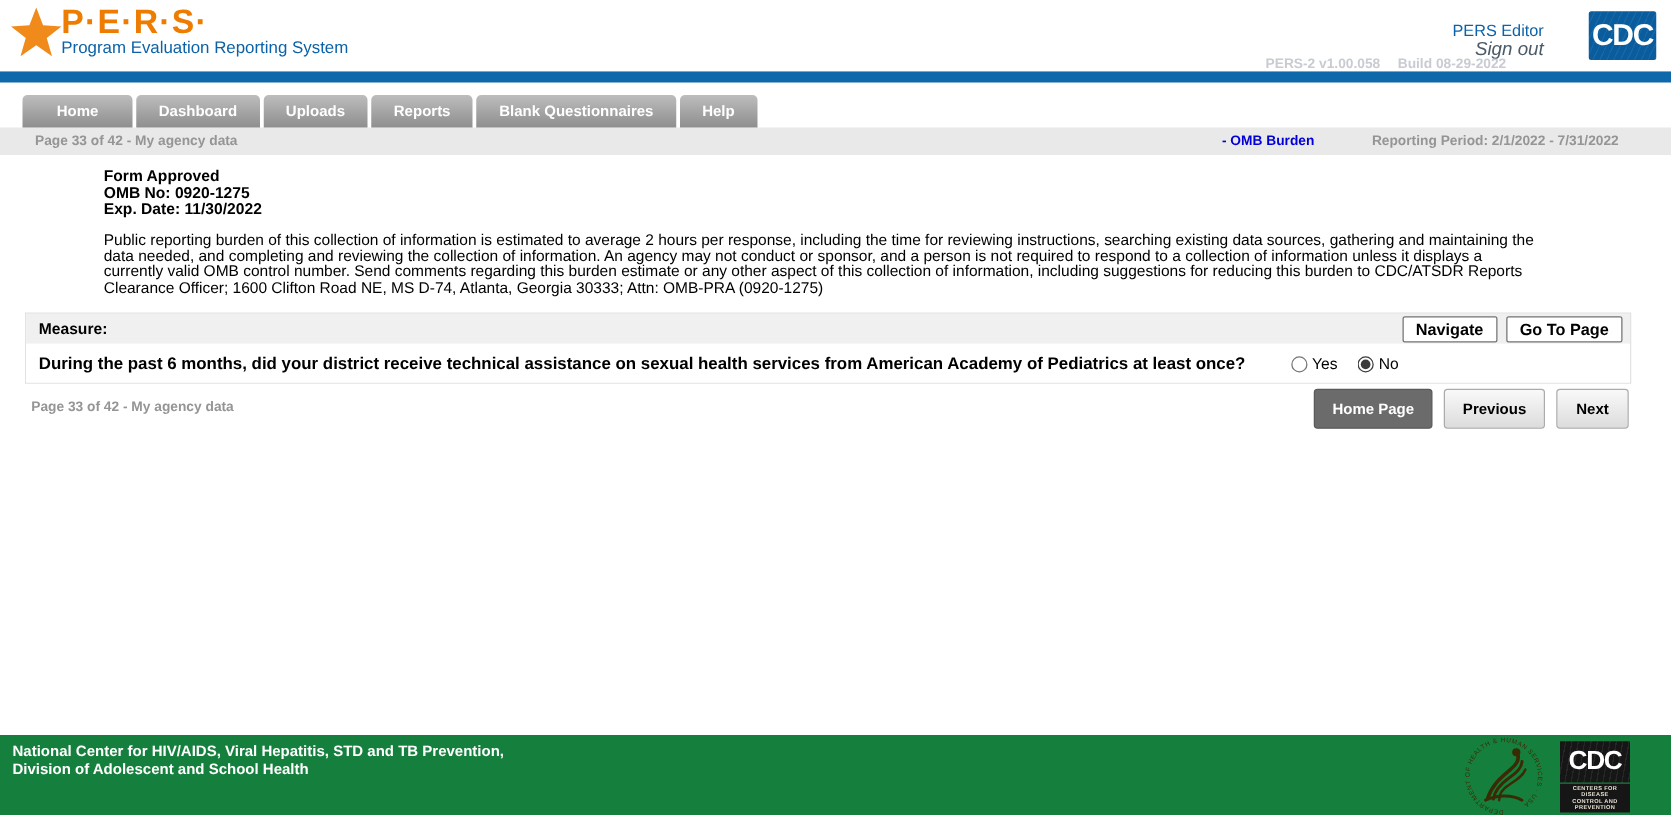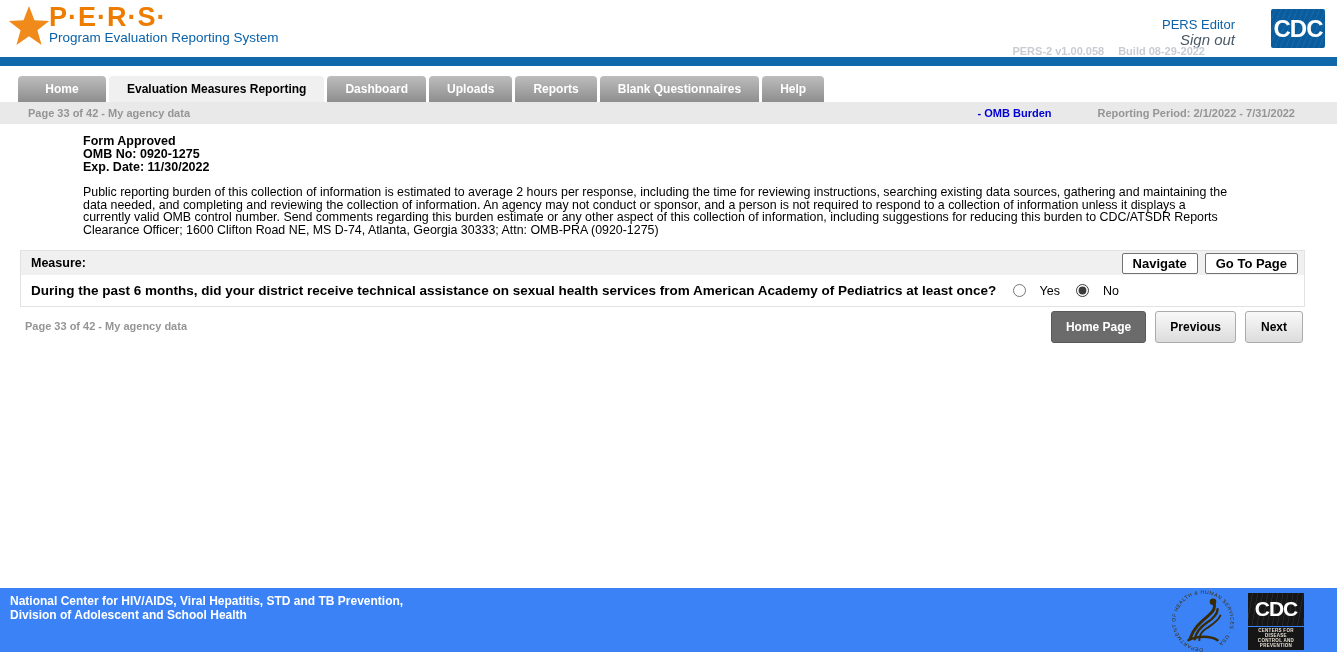"Evaluation Measures Reporting" div.tab { html: <div>Evaluation Measures Reporting</div> -> none }
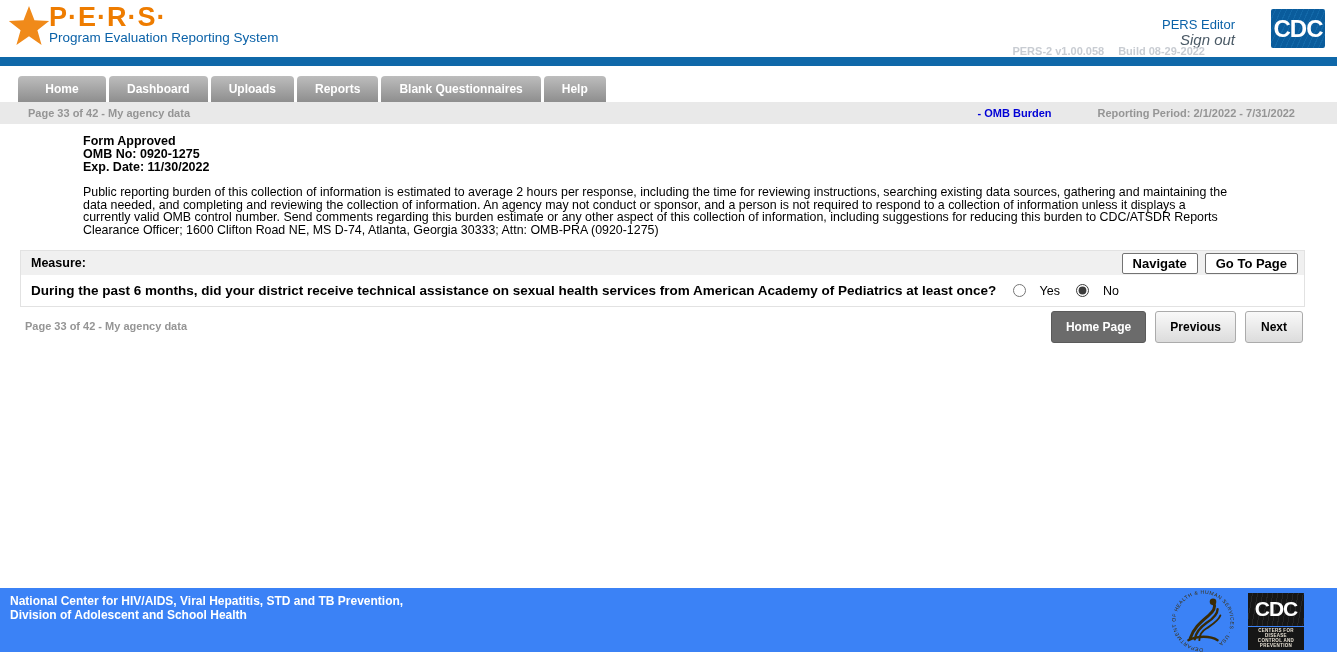"Yes" .option { align-items: center -> flex-end; gap: 14px -> 4px }
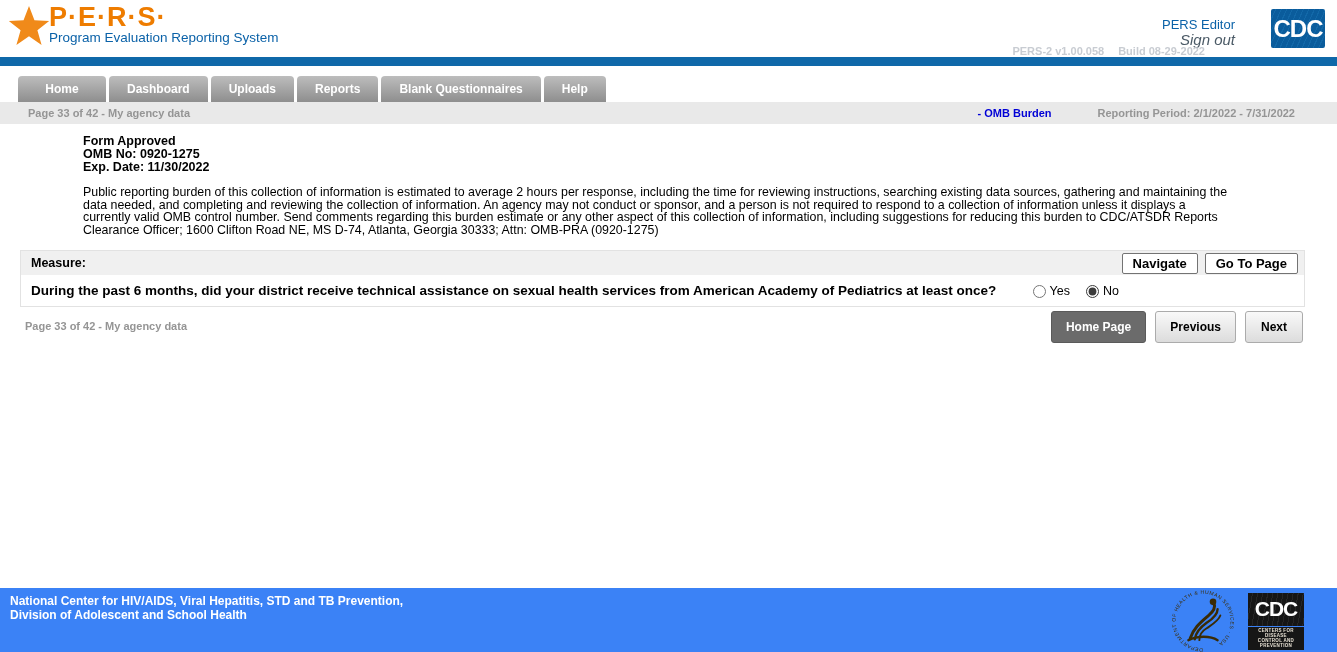"National Center for HIV/AIDS, Viral" .footer { background: #3b82f6 -> #15803d }
